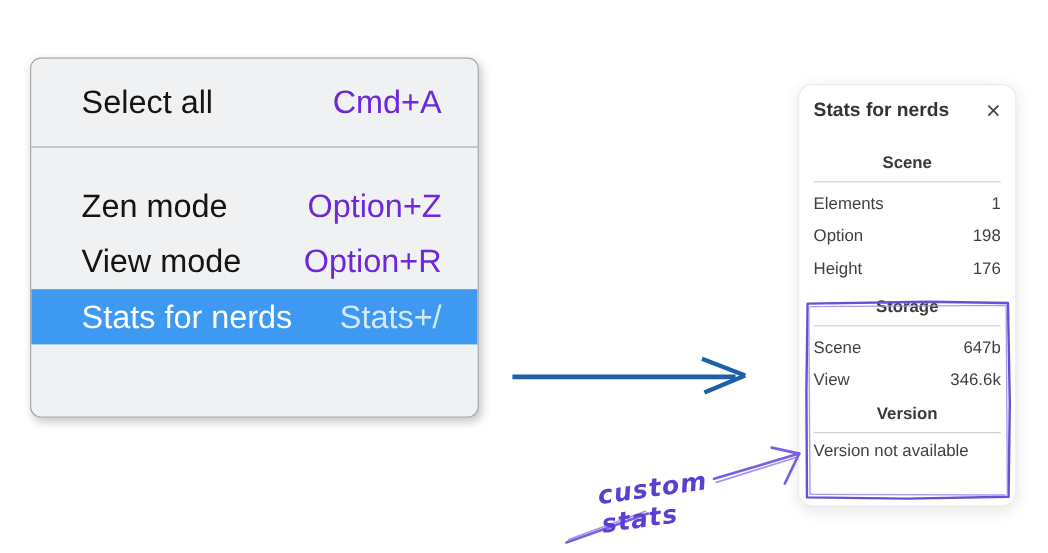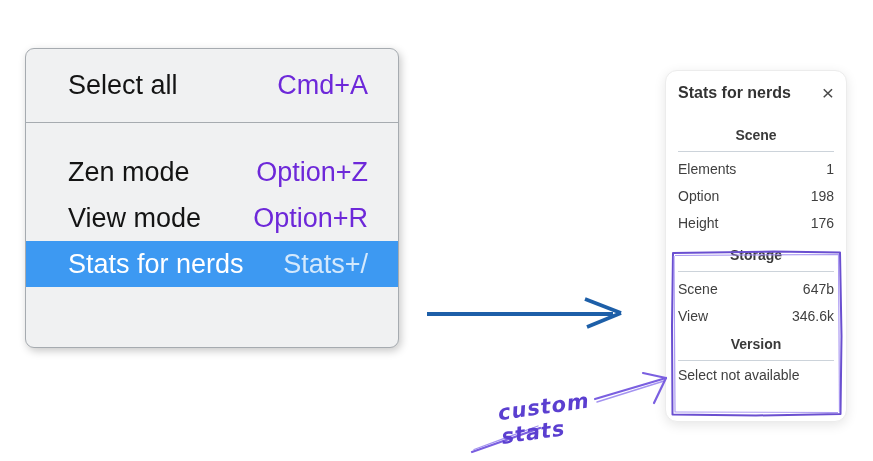"Select not available" div.version-note { text: Select -> Version }
